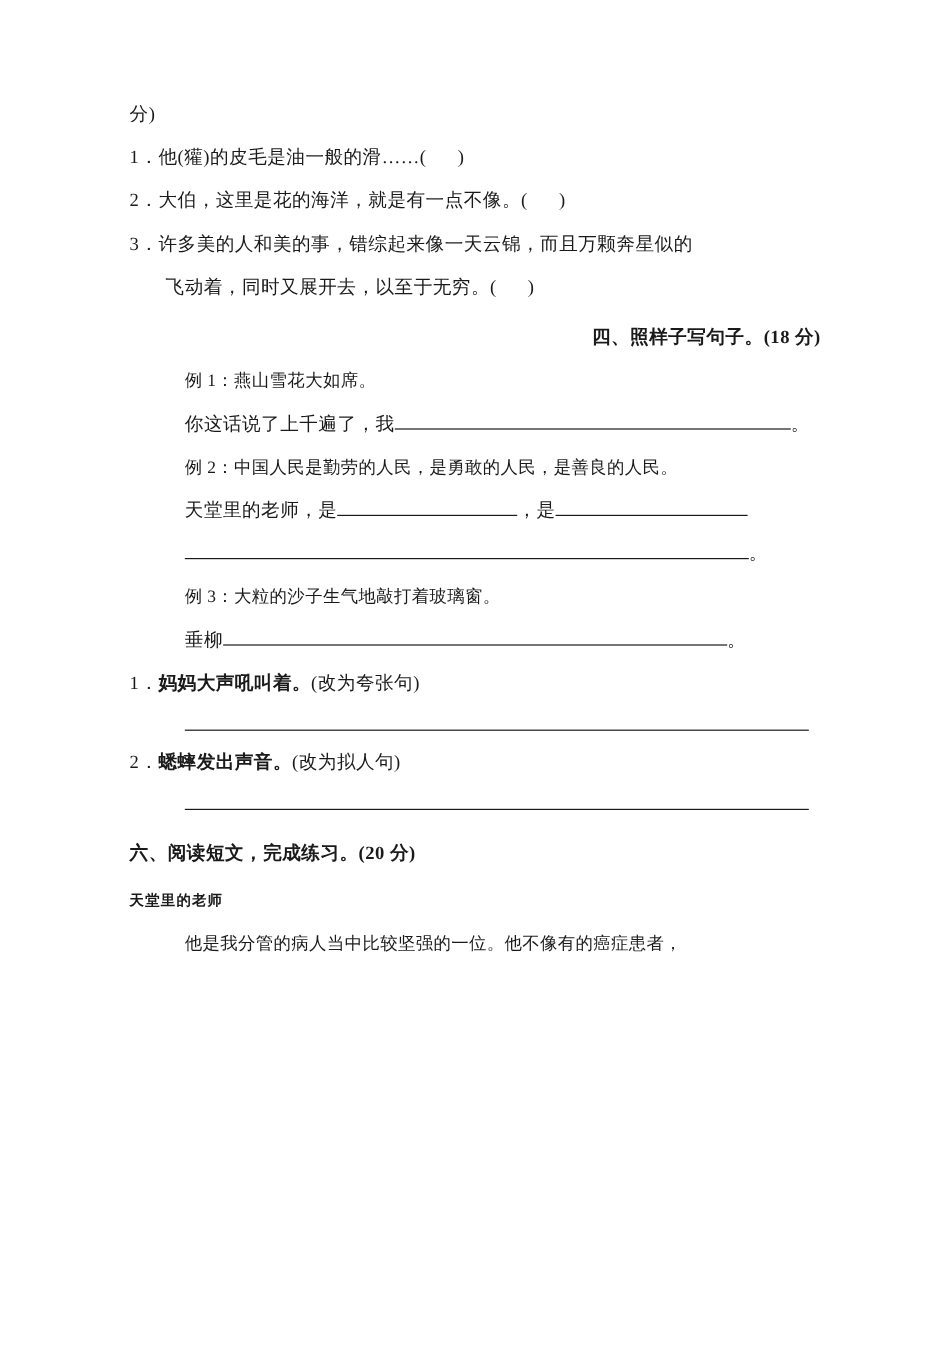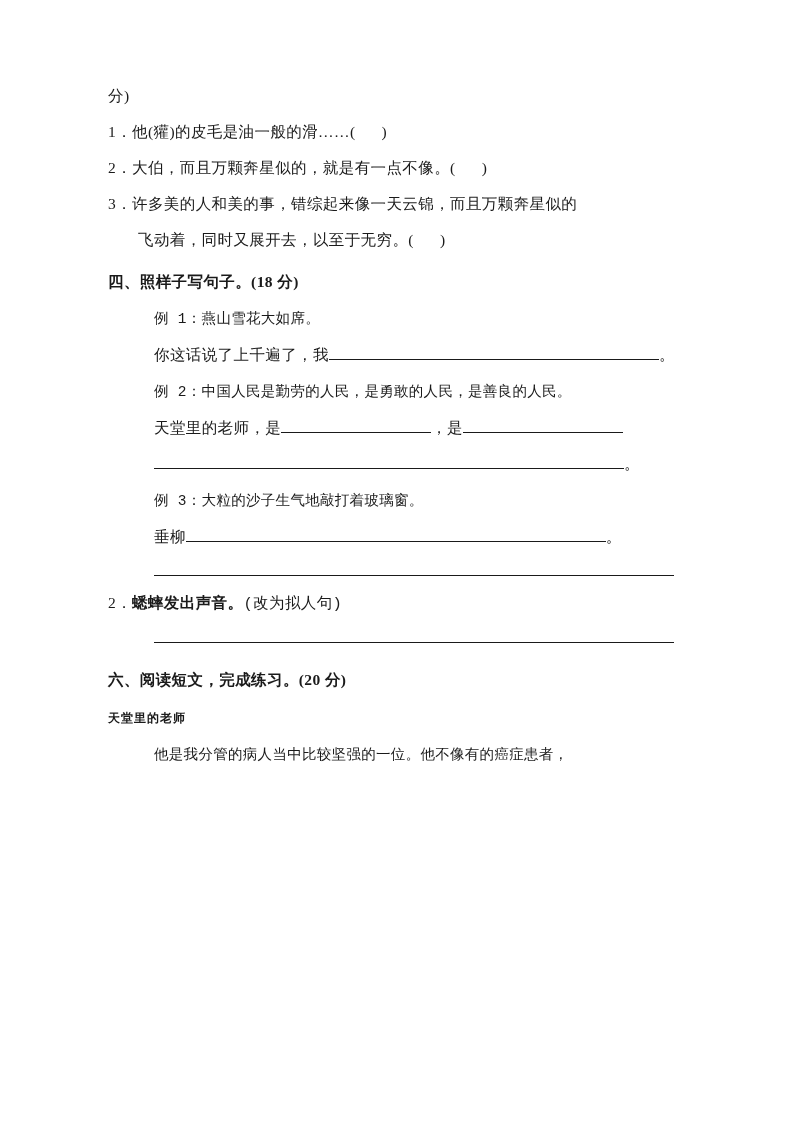"大伯，而且万颗奔星似的，就是有一点不像。(" span.song { text: 而且万颗奔星似的 -> 这里是花的海洋 }
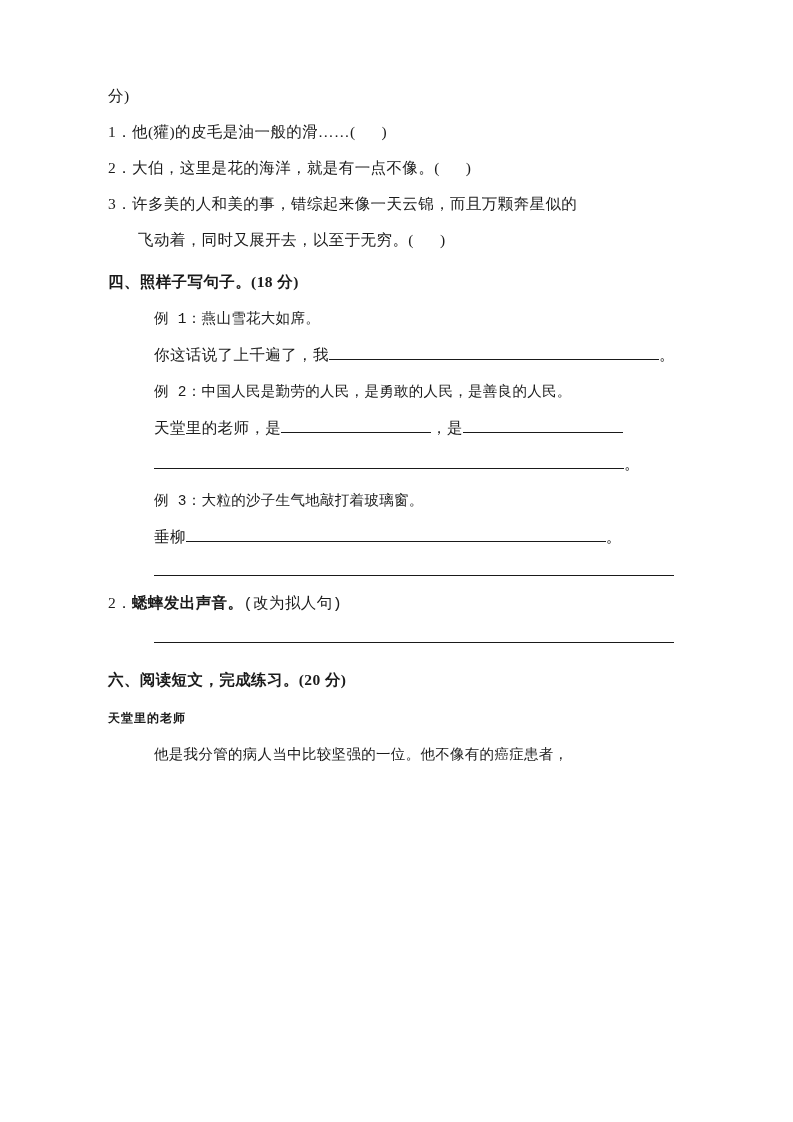"四、照样子写句子。(18 分)" div.line { text-align: none -> right }
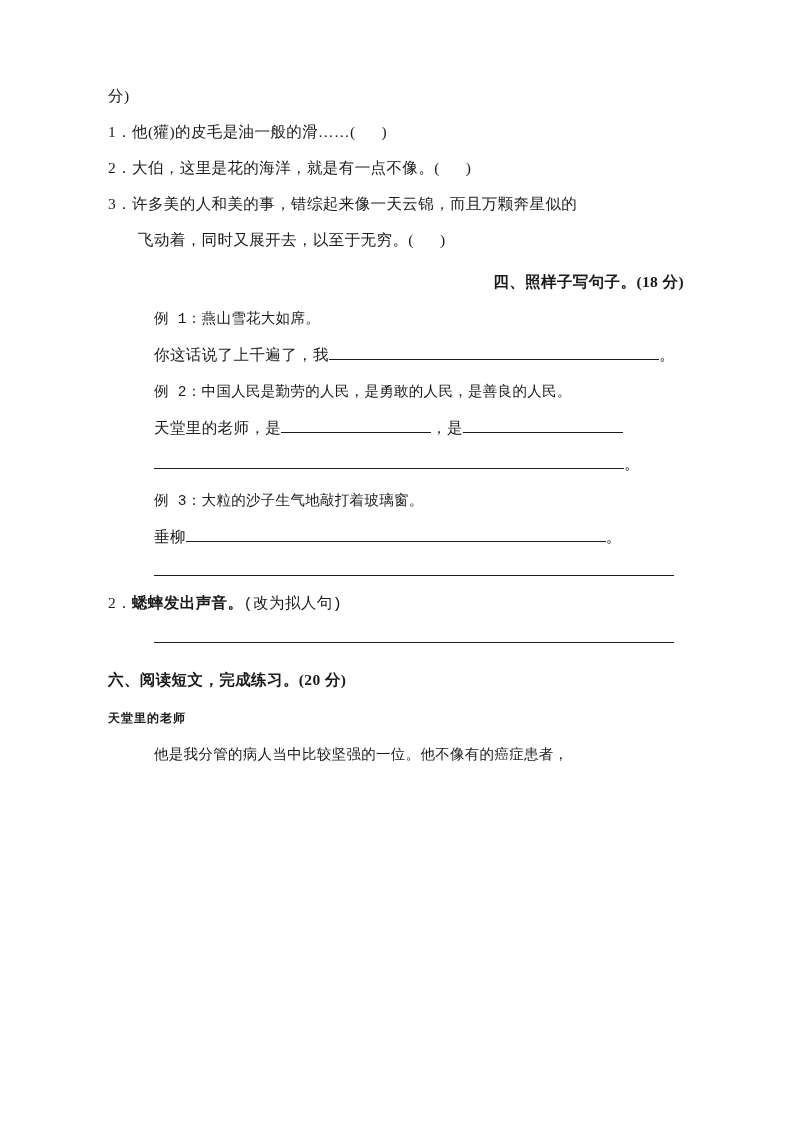"例 1：" .kai { font-family: Liberation Mono, monospace -> Liberation Serif, serif }
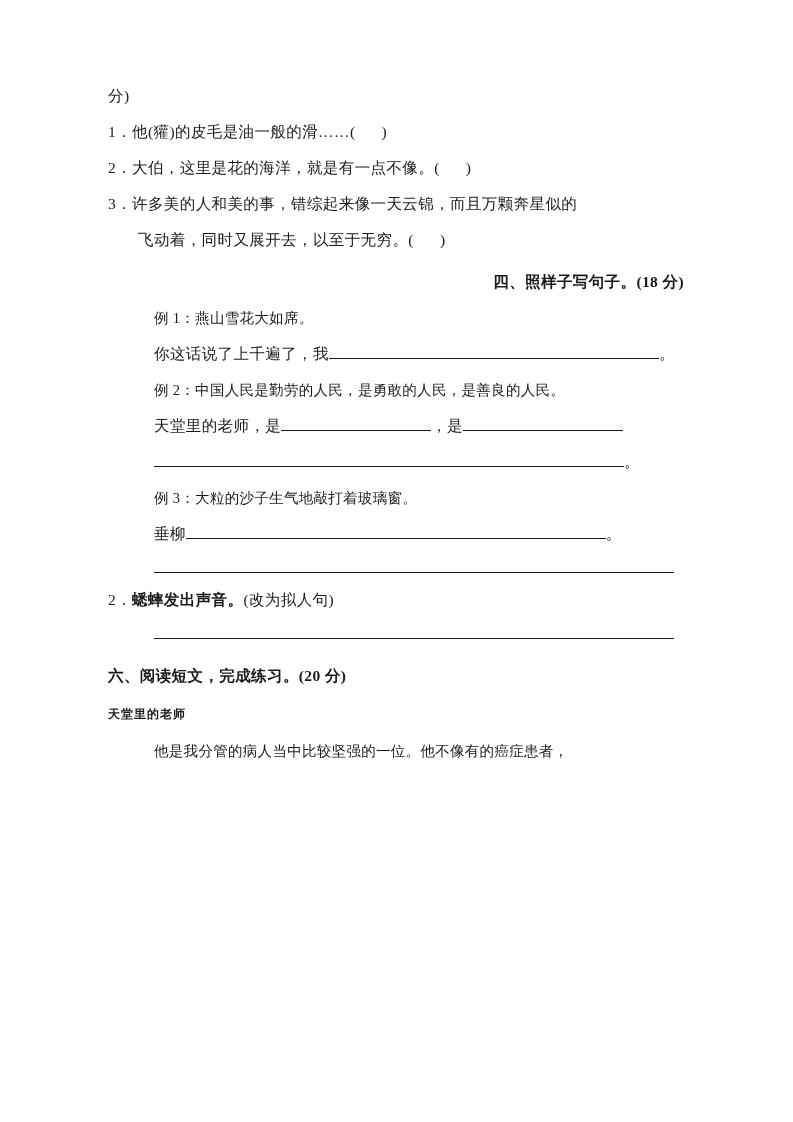"1．妈妈大声吼叫着。(改为夸张句)" div.line { html: none -> <div> <span>1．</span><span>妈妈大声吼叫着。</span><span>(改为夸张句)</span> </div> }
